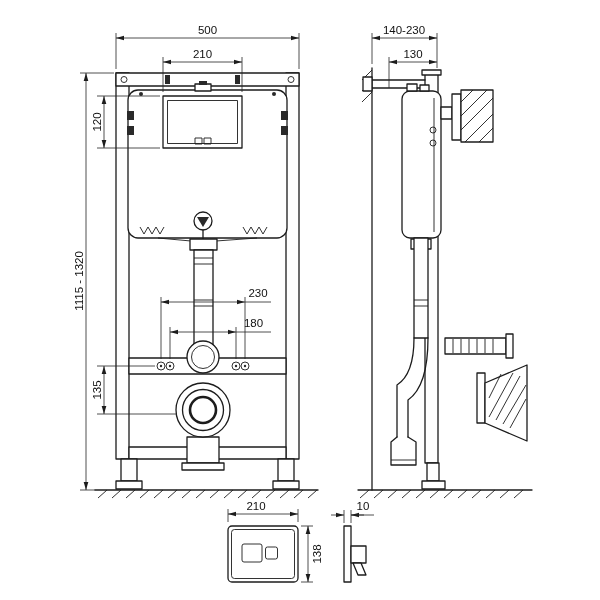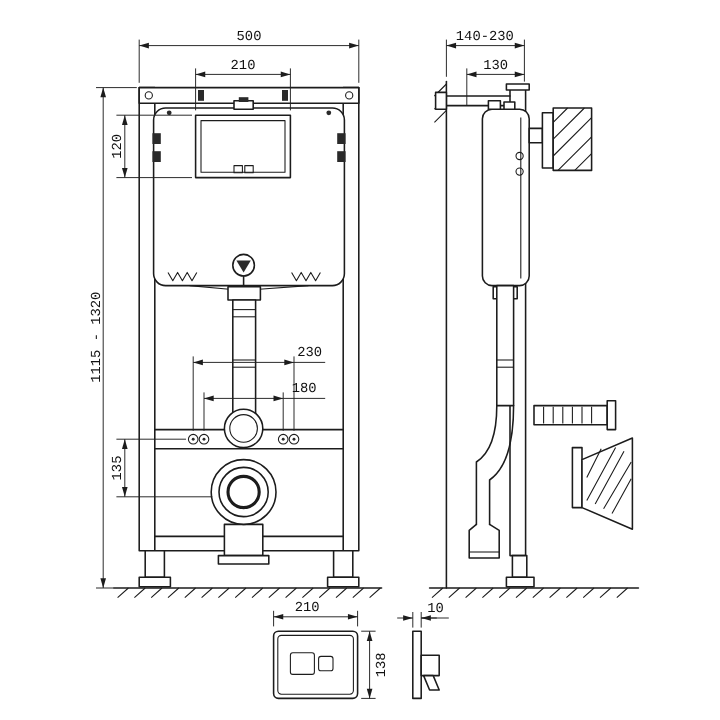"500" .canvas { font-family: Liberation Mono, monospace -> Liberation Sans, sans-serif }
